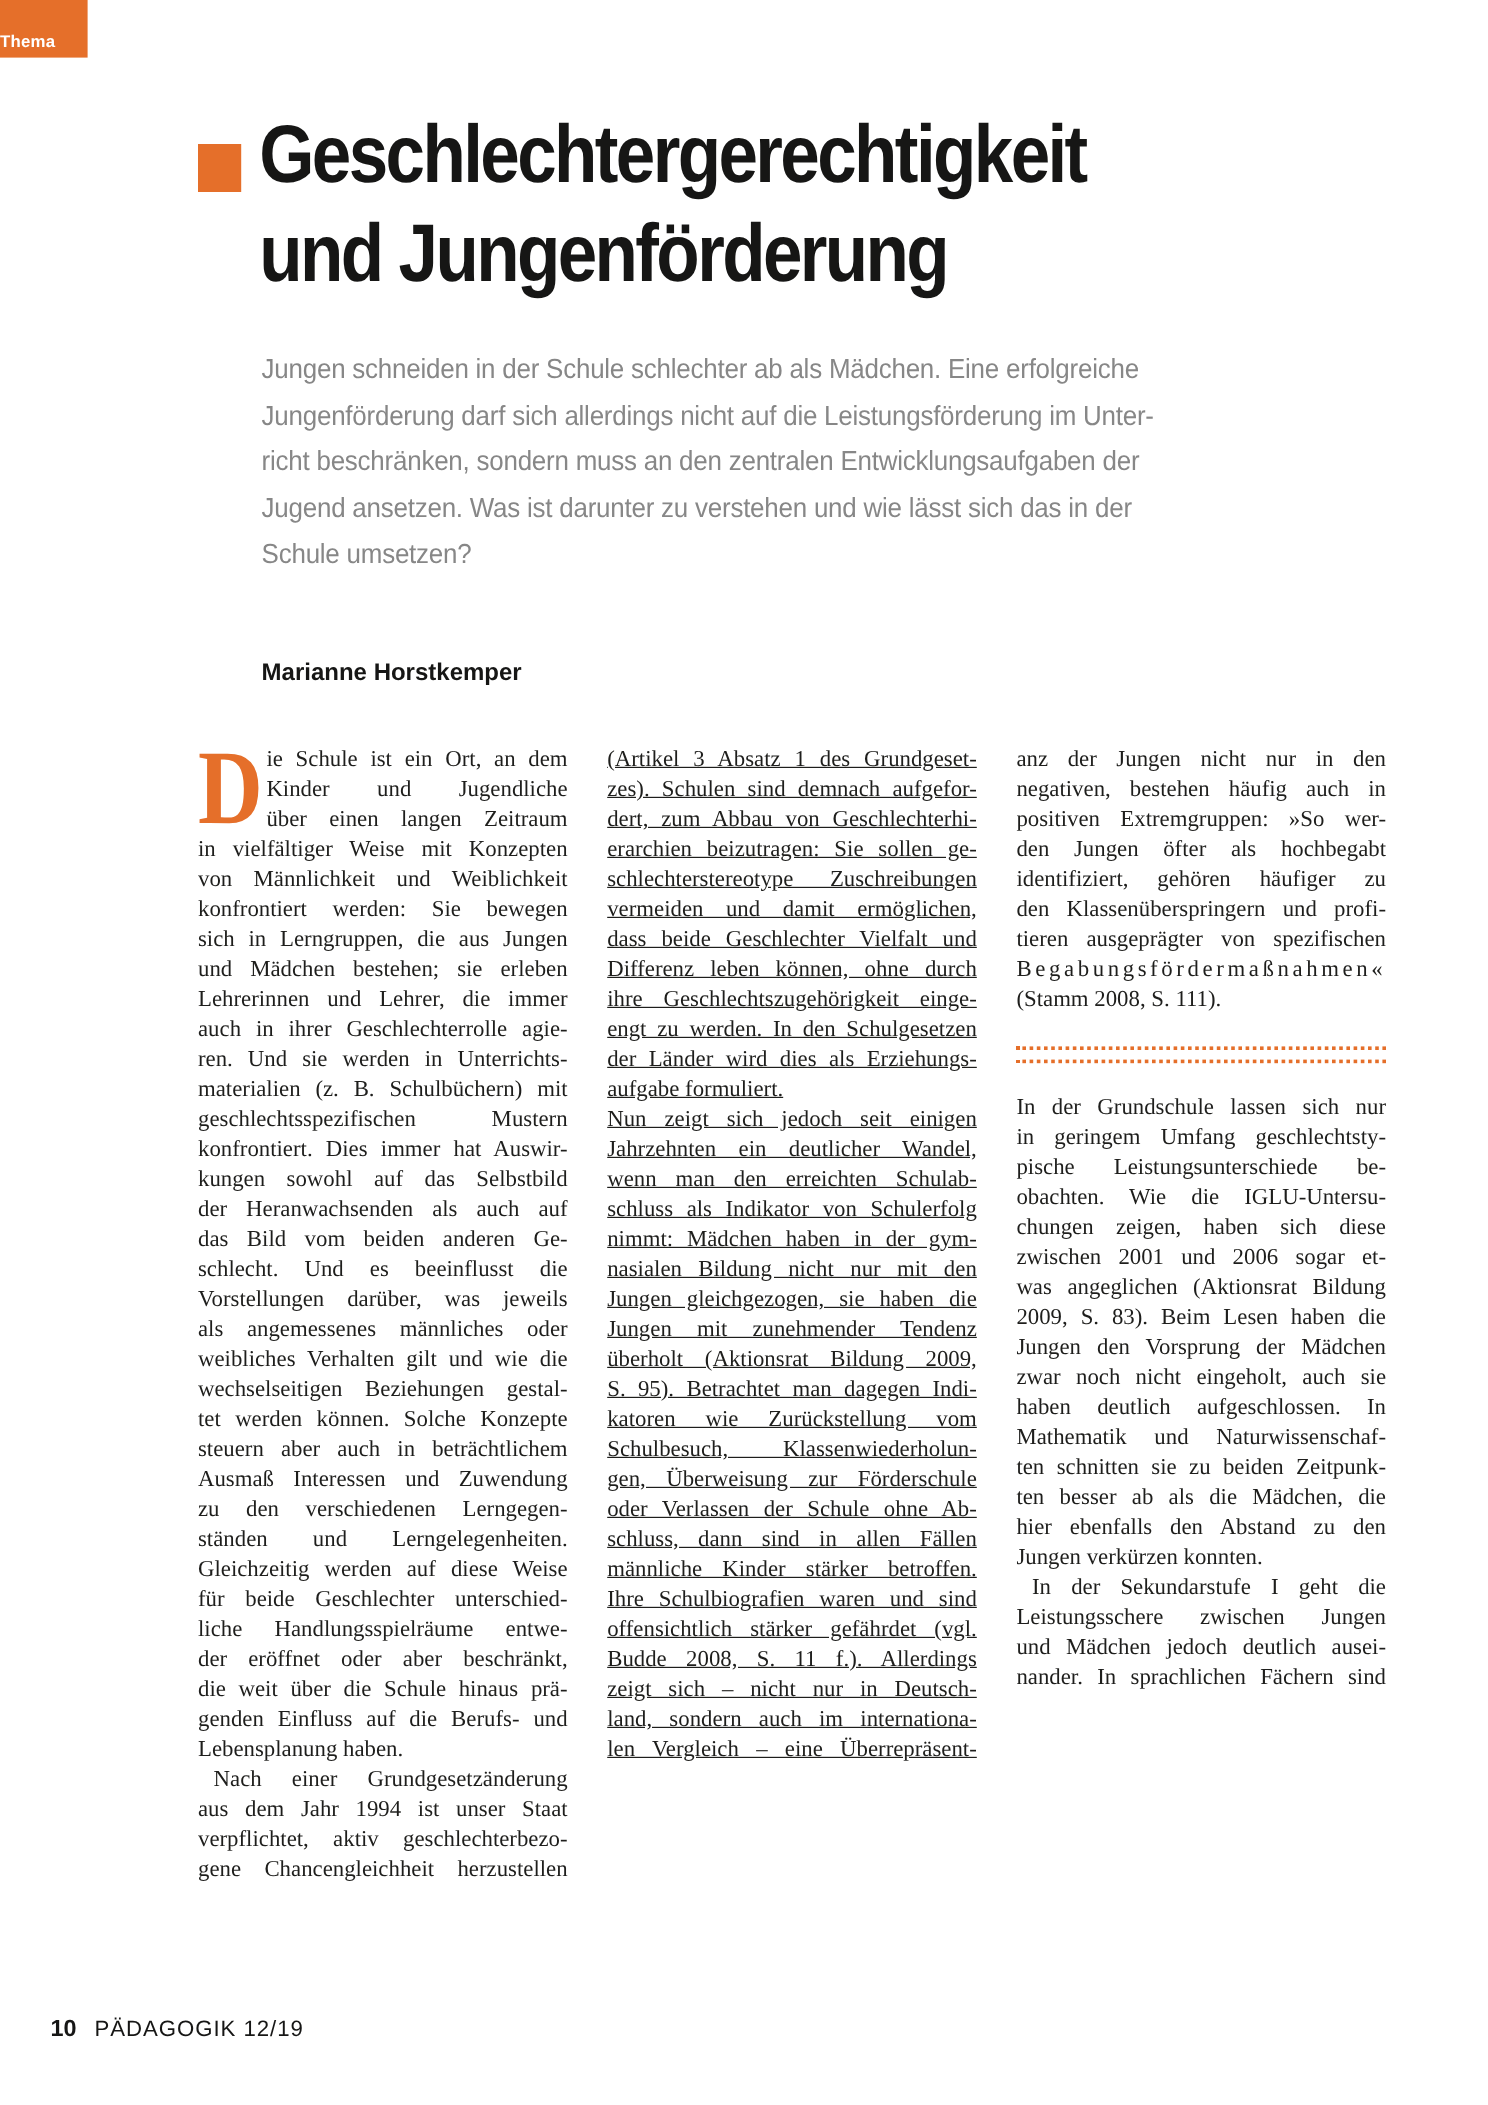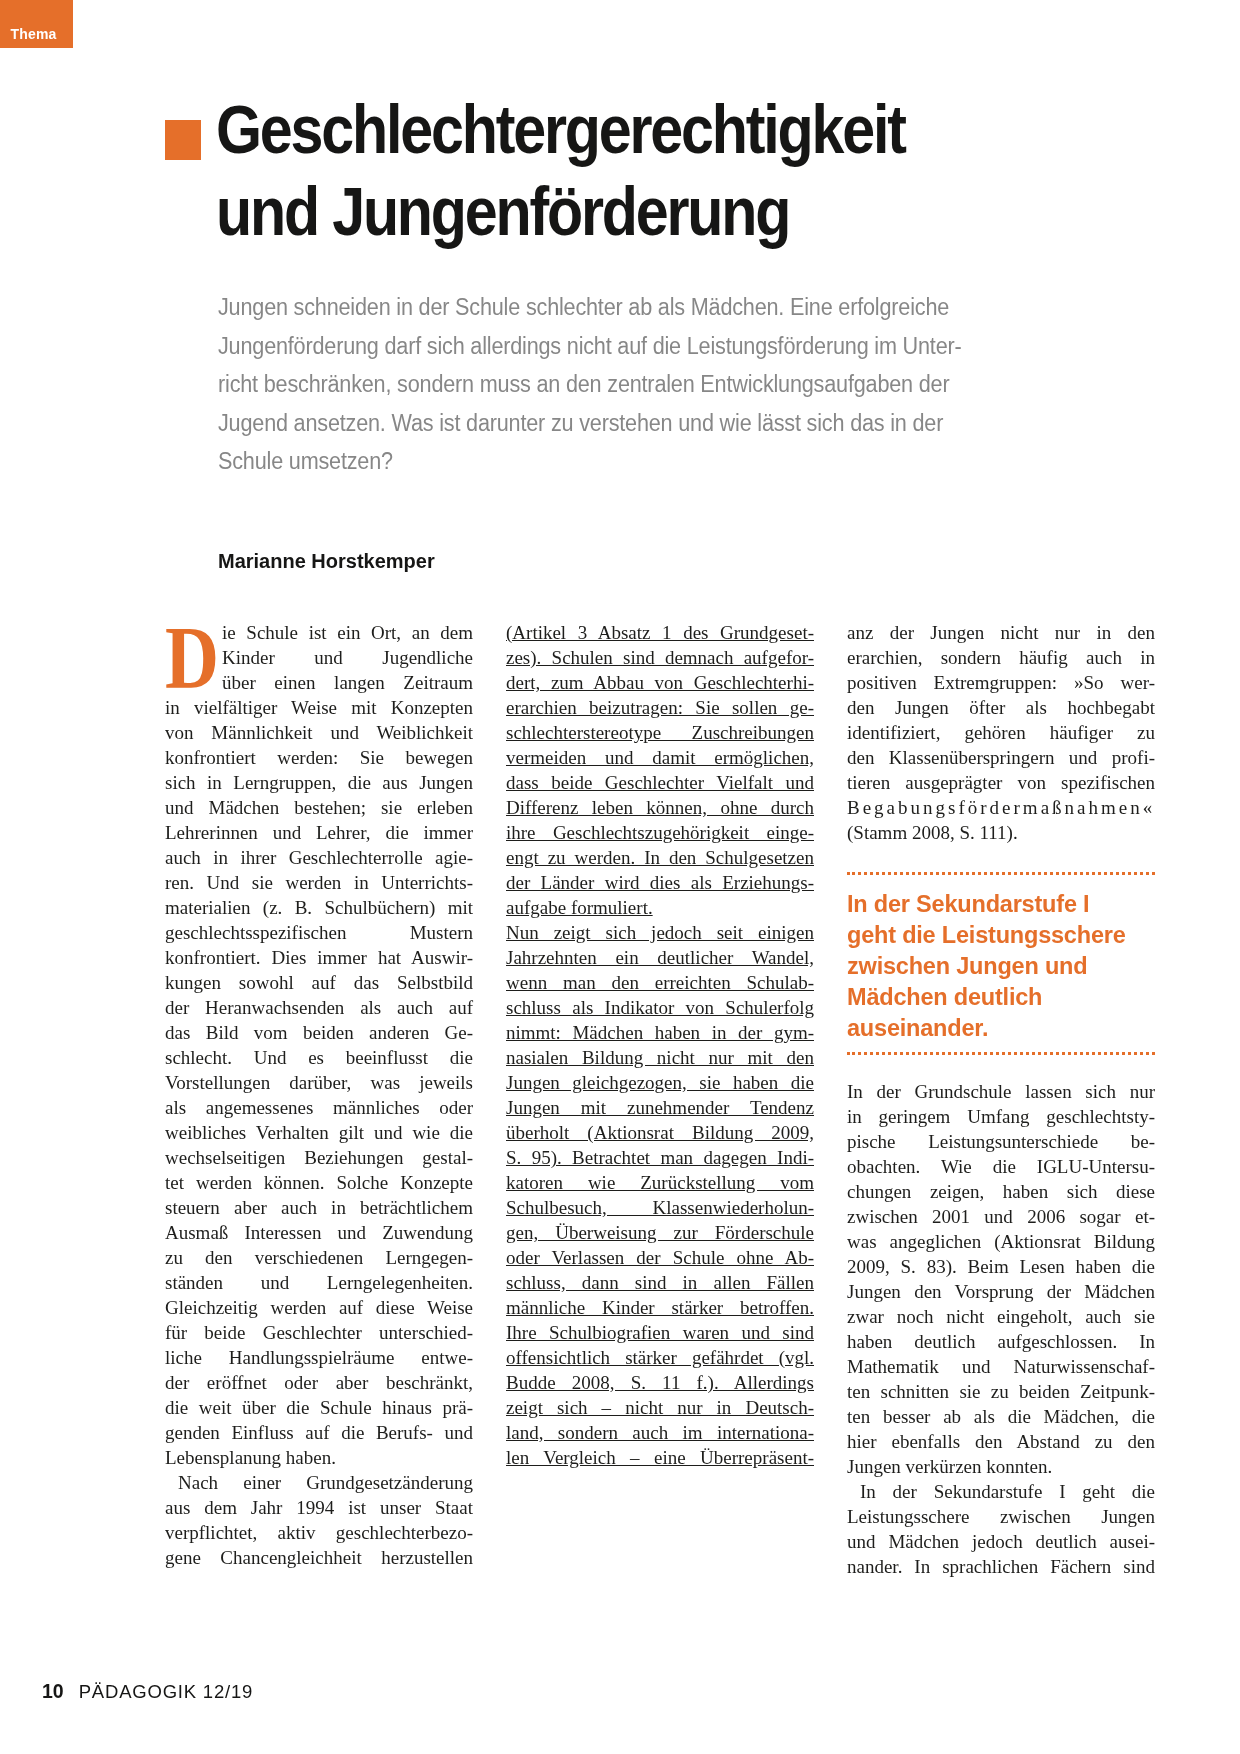"Thema" .thema-tag { justify-content: center -> flex-start }
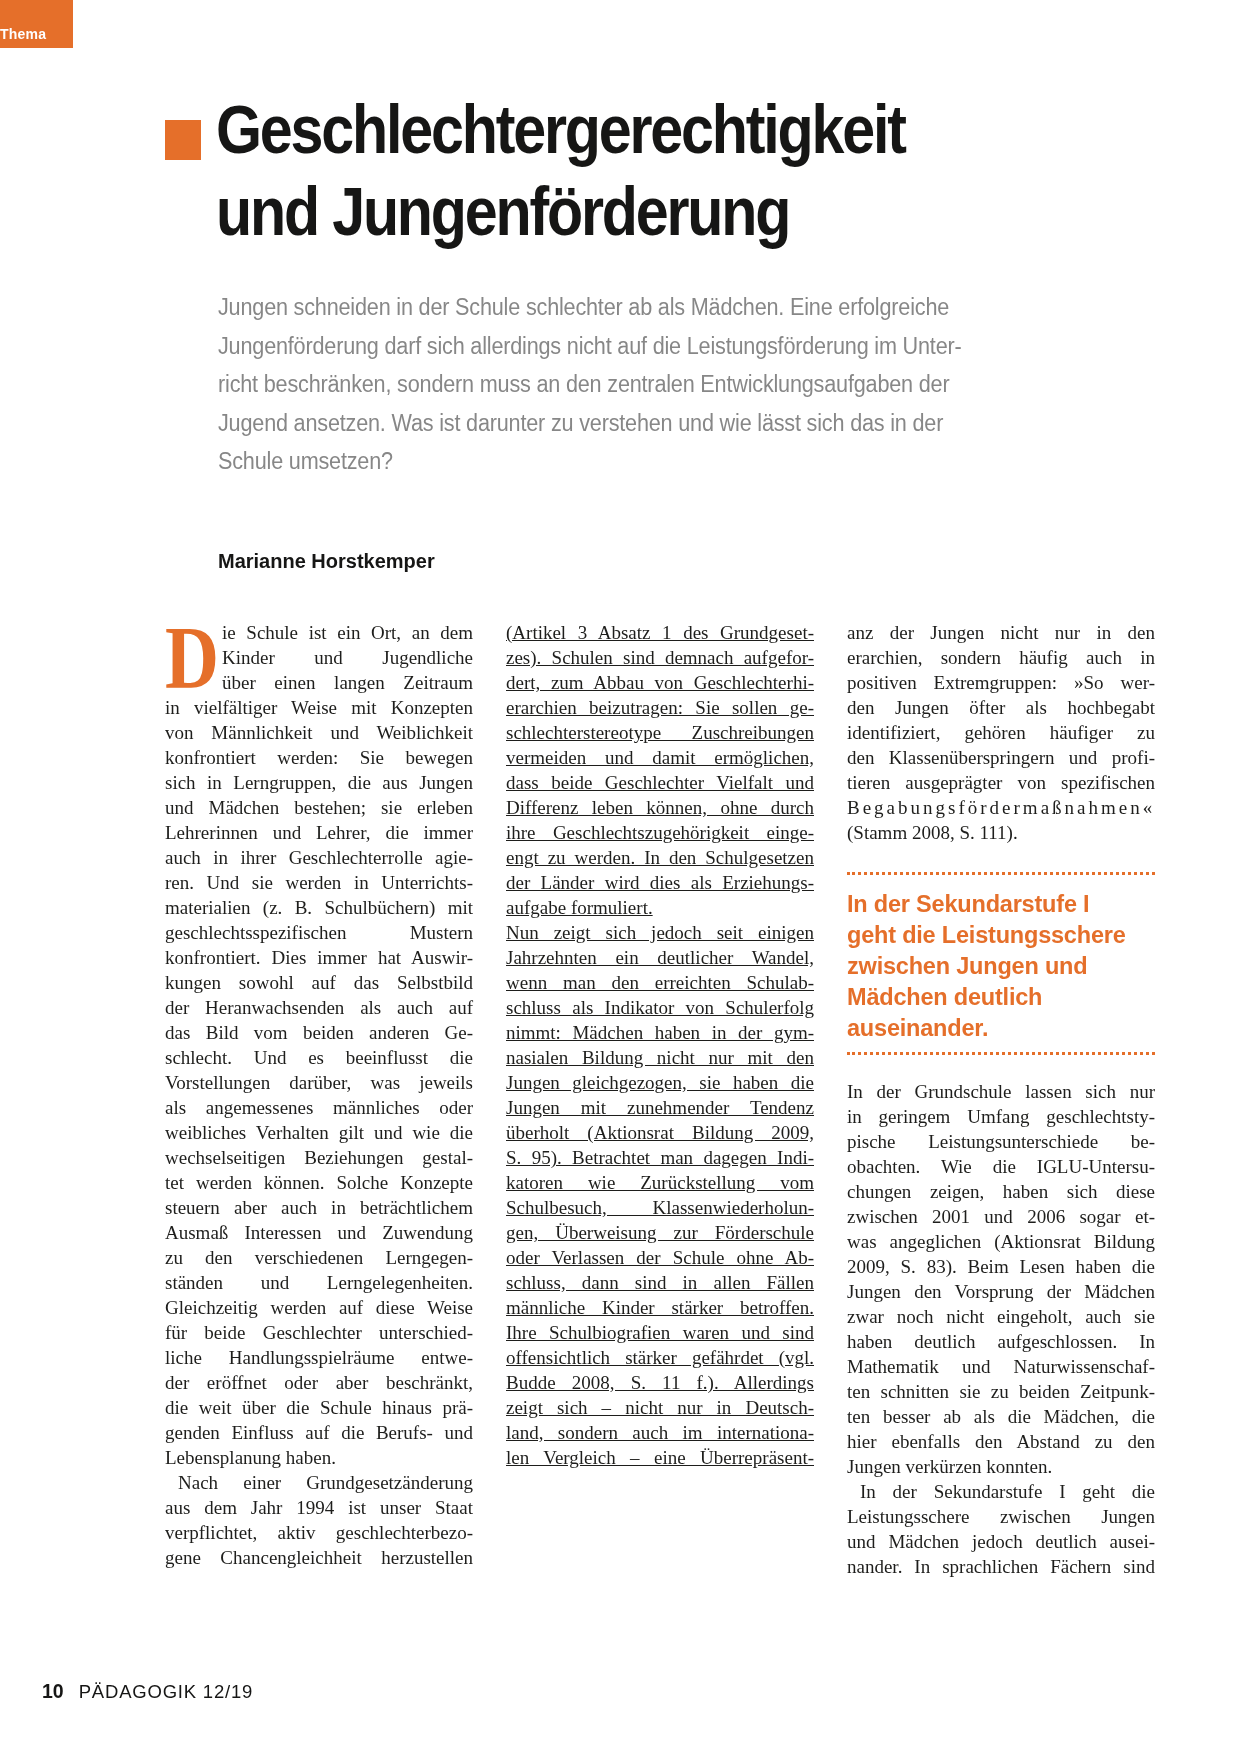"erarchien, sondern häufig auch in" div.line { text: erarchien, sondern -> negativen, bestehen }
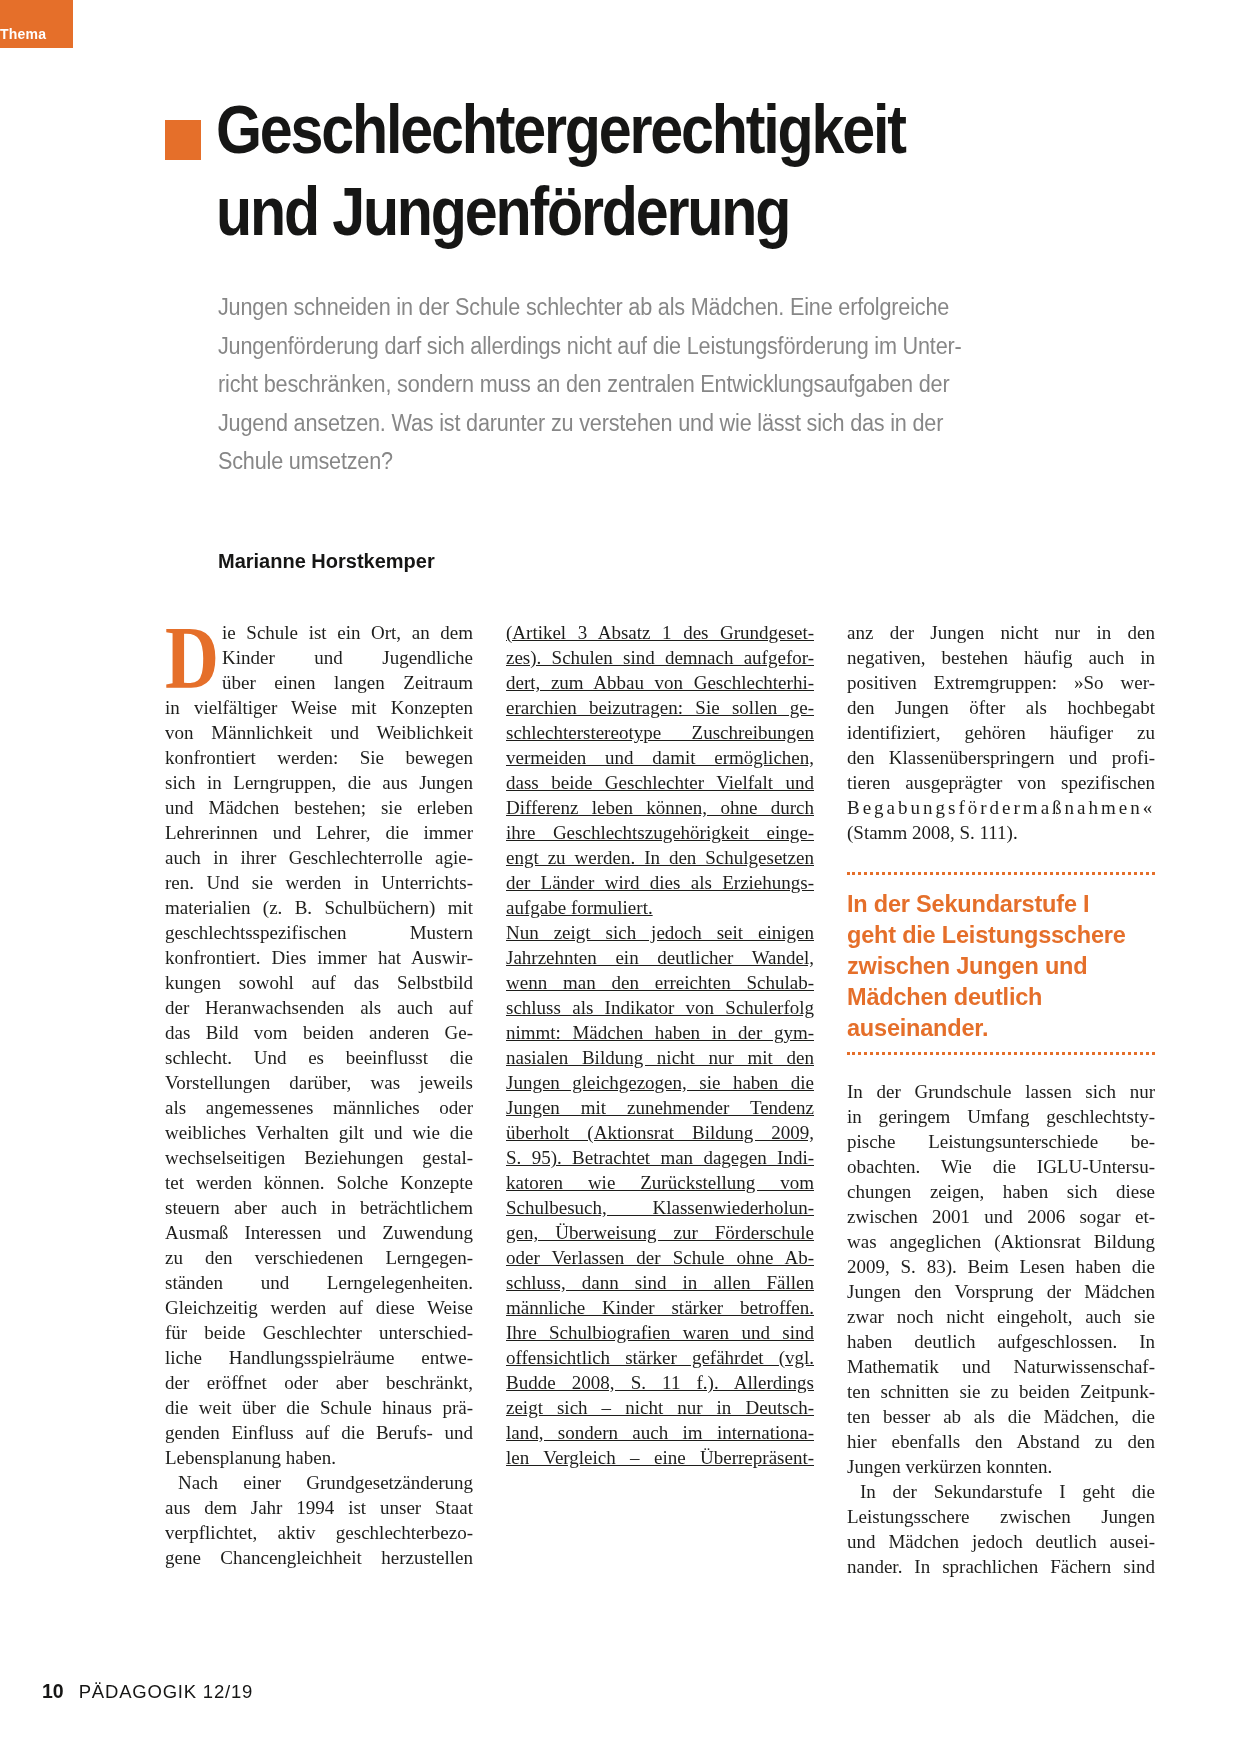"In der Sekundarstufe I" div.quote { html: <div> <div>In der Sekundarstufe I</div> <div>geht die Leistungsschere</div> <div>zwischen Jungen und</div> <div>Mädchen deutlich</div> <div>auseinander.</div> </div> -> none }
